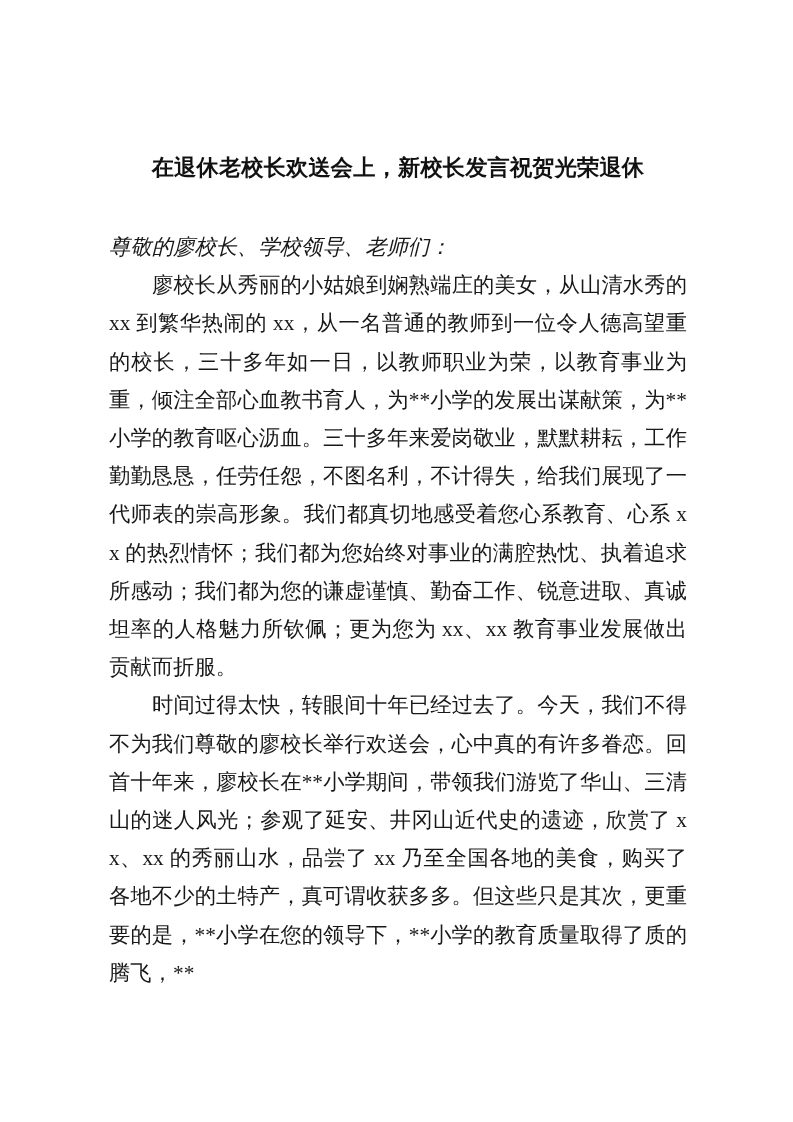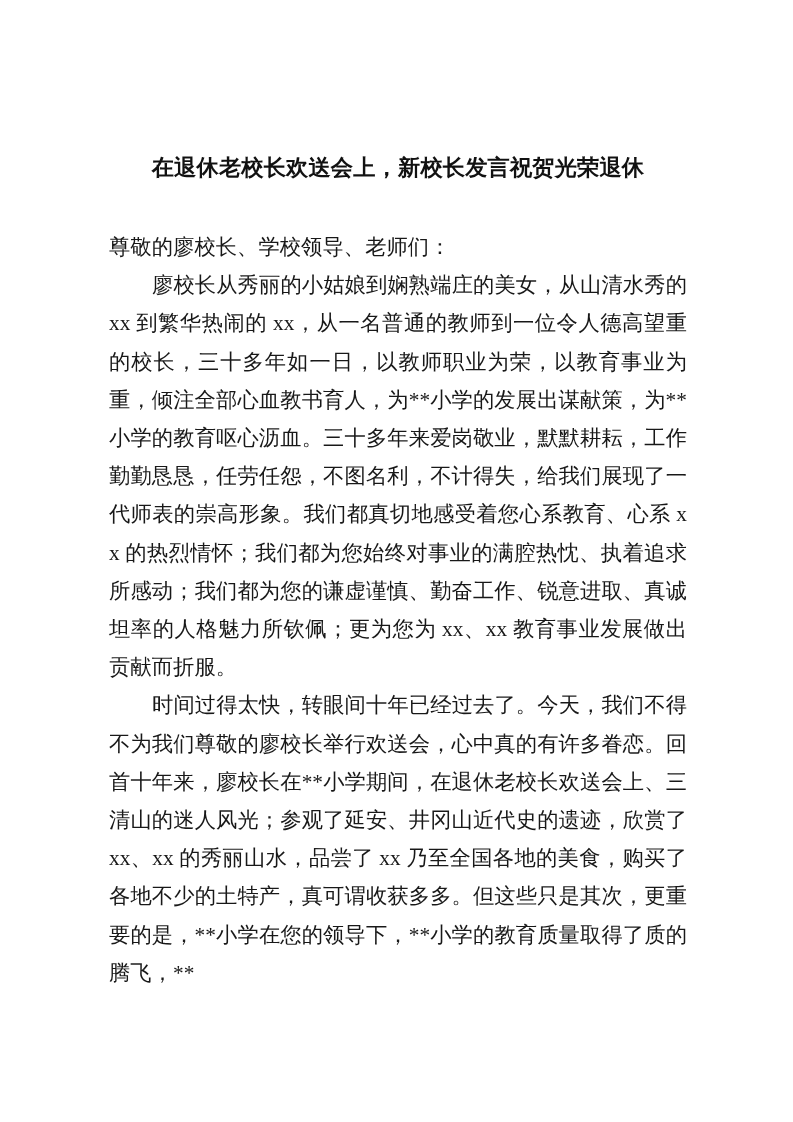"尊敬的廖校长、学校领导、老师们：" p.salutation { font-style: none -> italic }
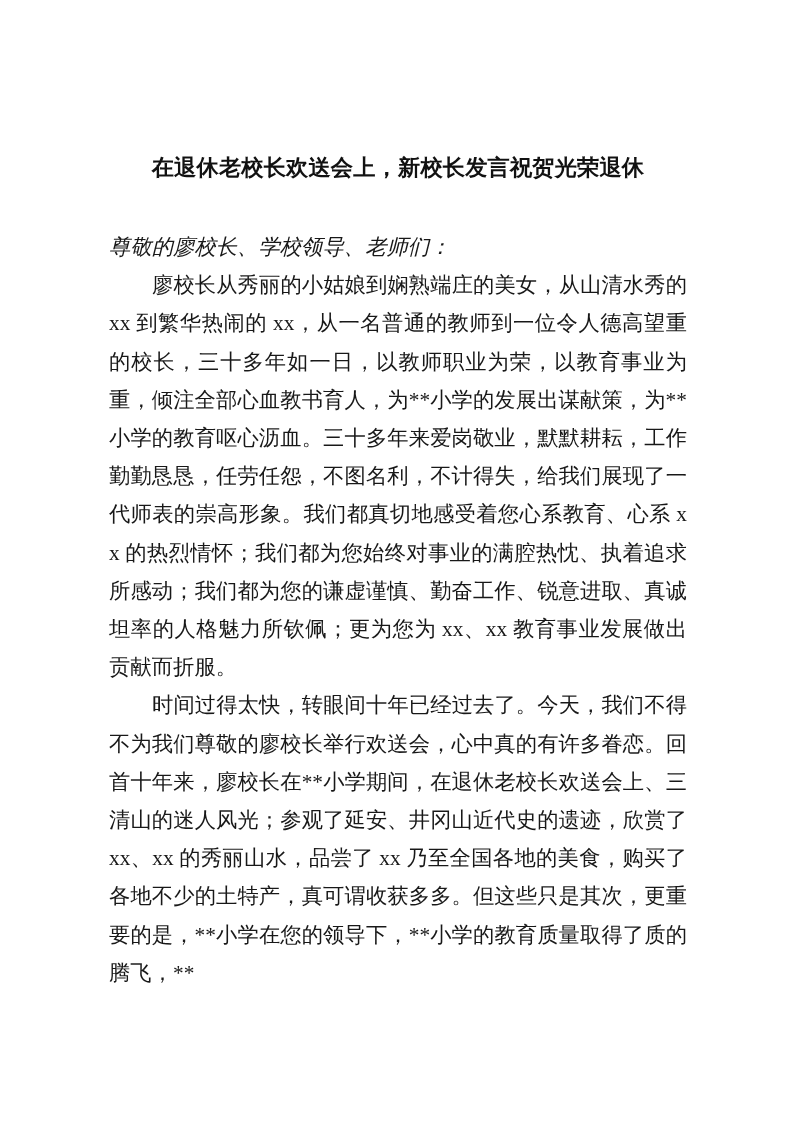"时间过得太快，转眼间十年已经过去了。今天，我们不得不为我们尊敬的廖校长举行欢送会" p.para { text: 在退休老校长欢送会上 -> 带领我们游览了华山 }
